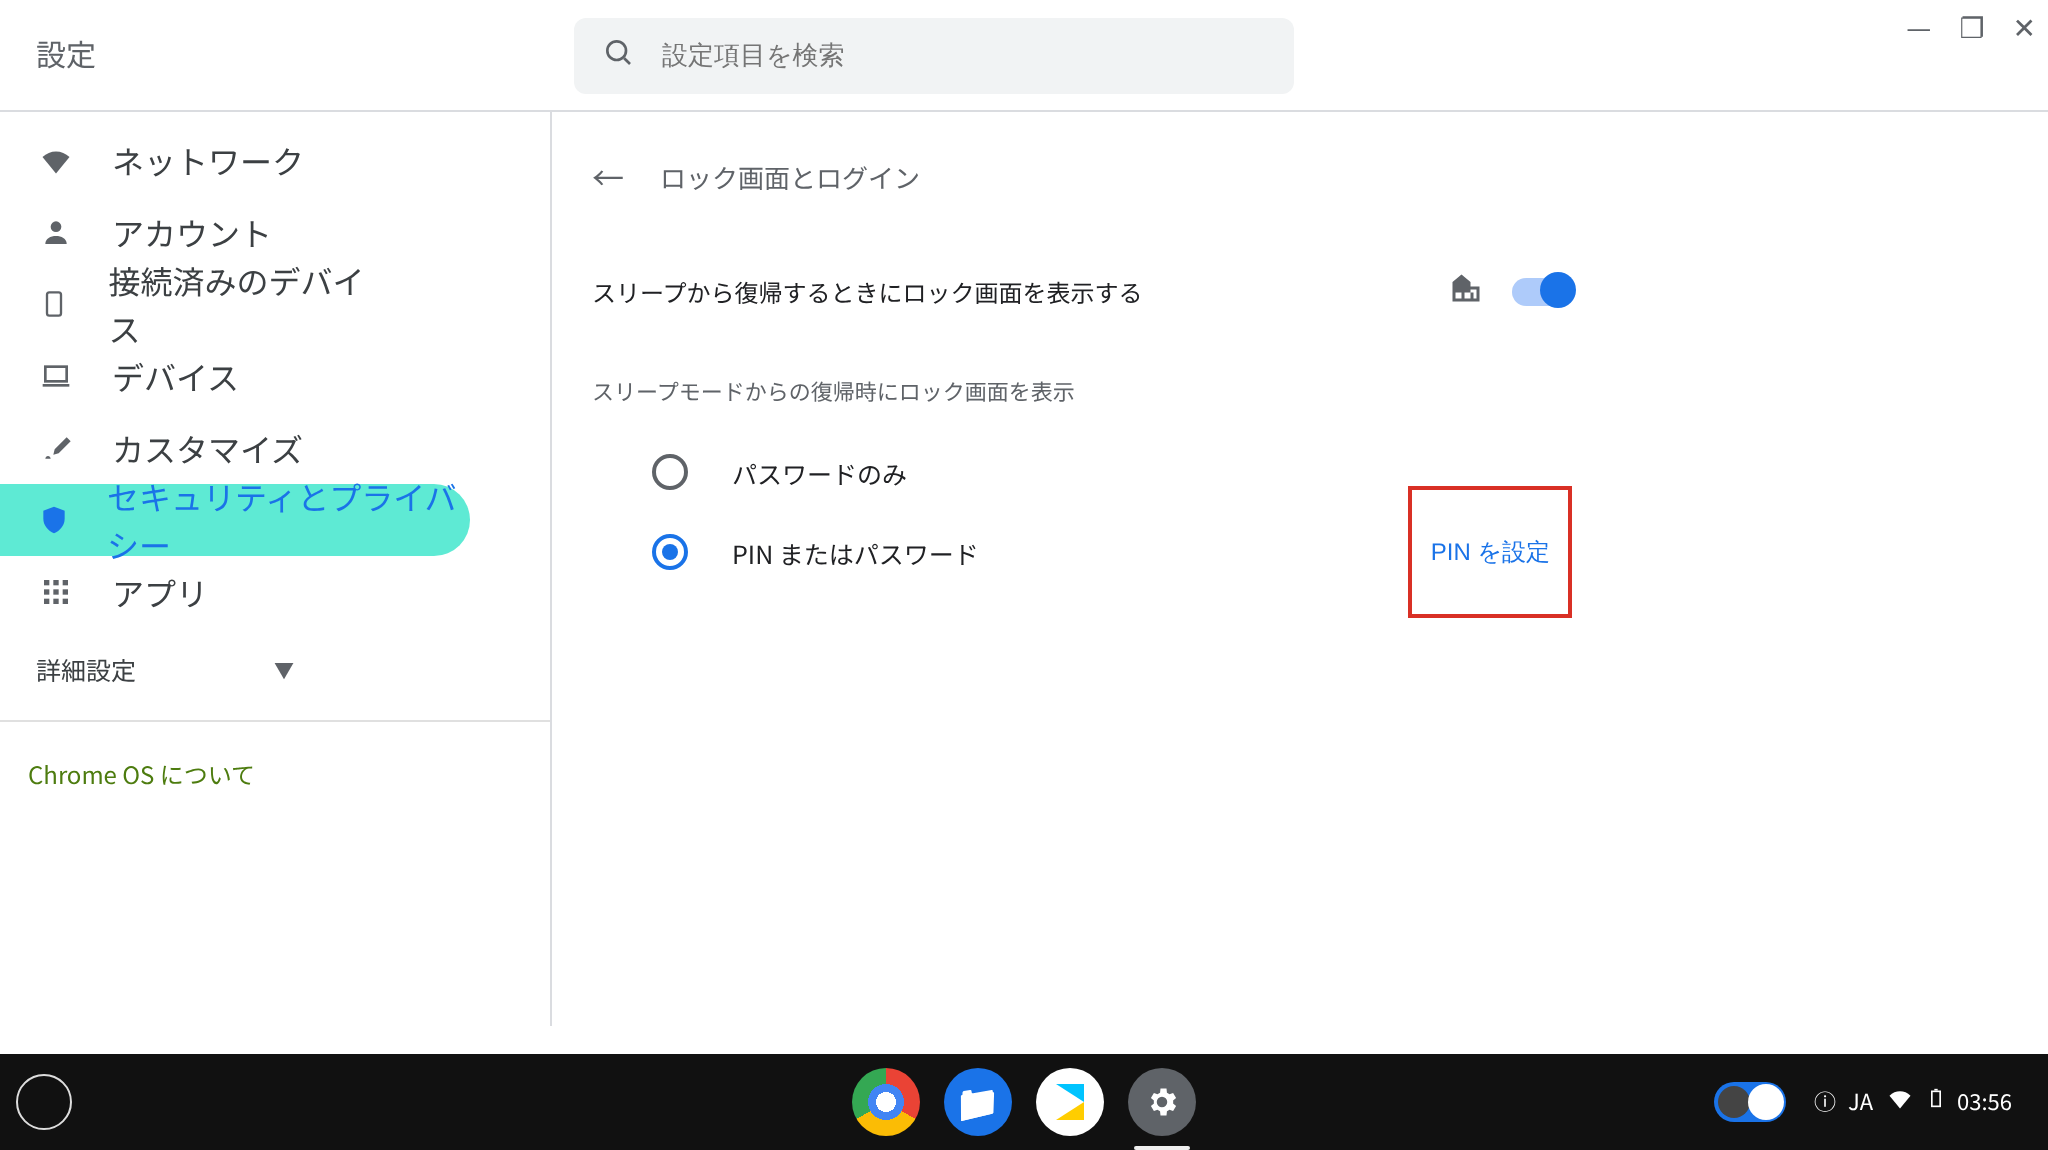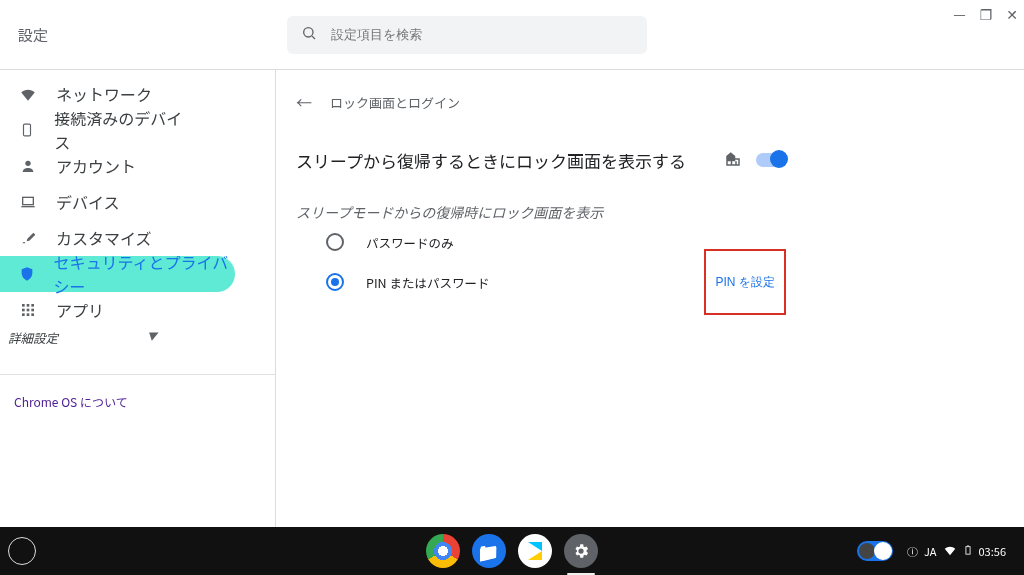"設定" .header { height: 70px -> 56px }
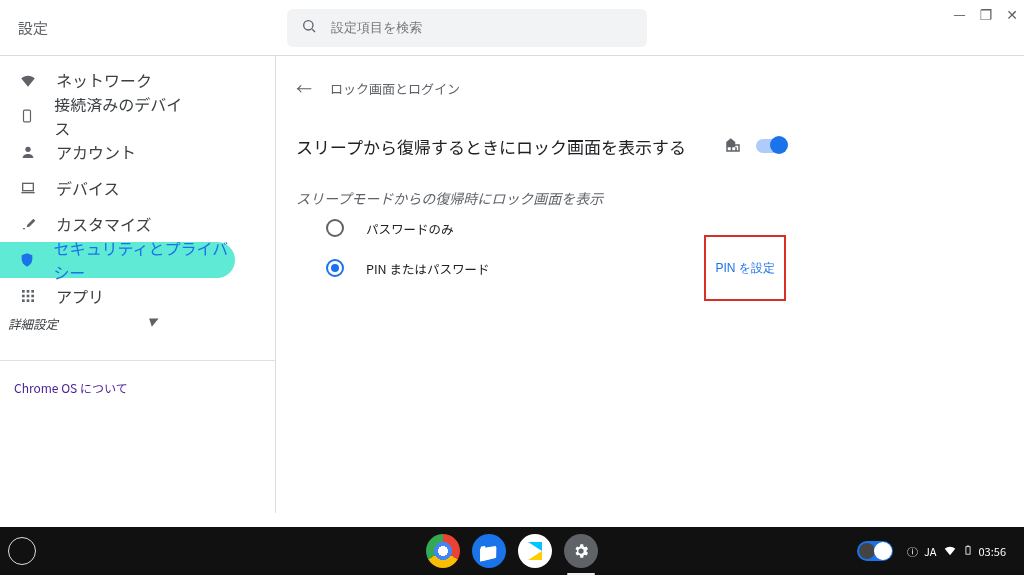"接続済みのデバイス" div.nav-item { order: before "アカウント" -> after "アカウント" }
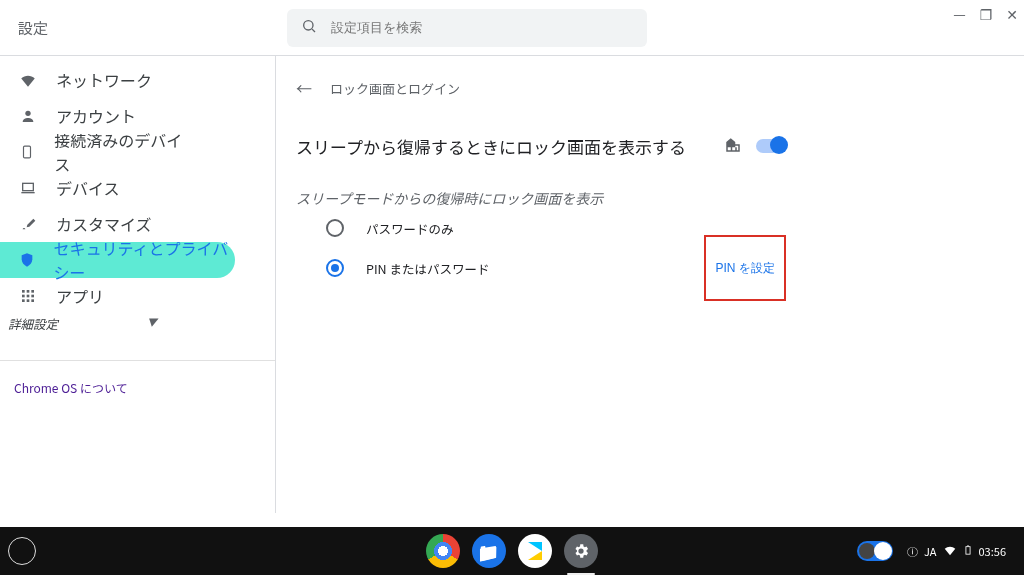"スリープから復帰するときにロック画面を表示する" .setting-row { font-size: 17px -> 12px }
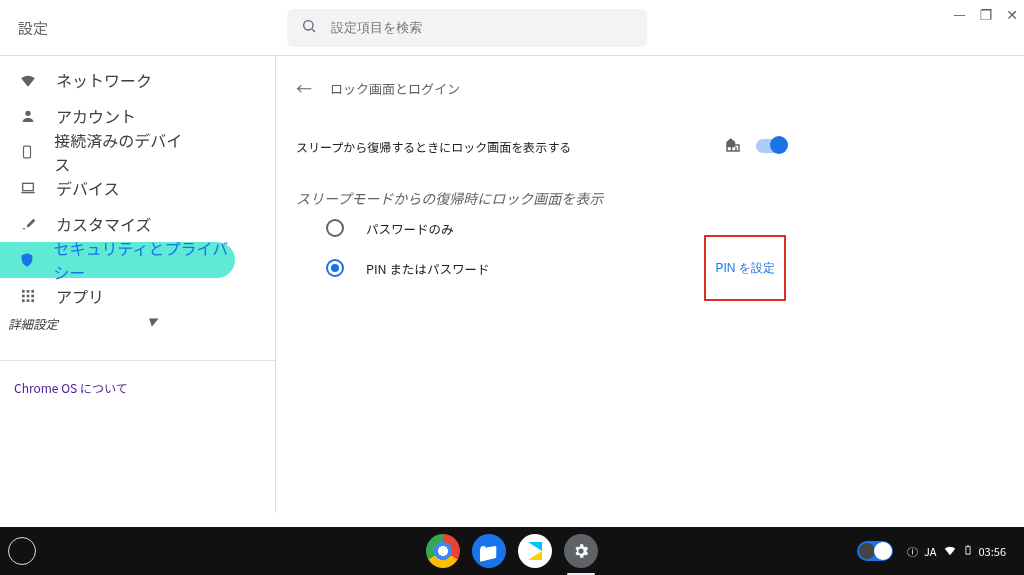"スリープモードからの復帰時にロック画面を表示" .section-label { font-size: 14px -> 11px; font-style: italic -> none; margin-bottom: none -> 12px }
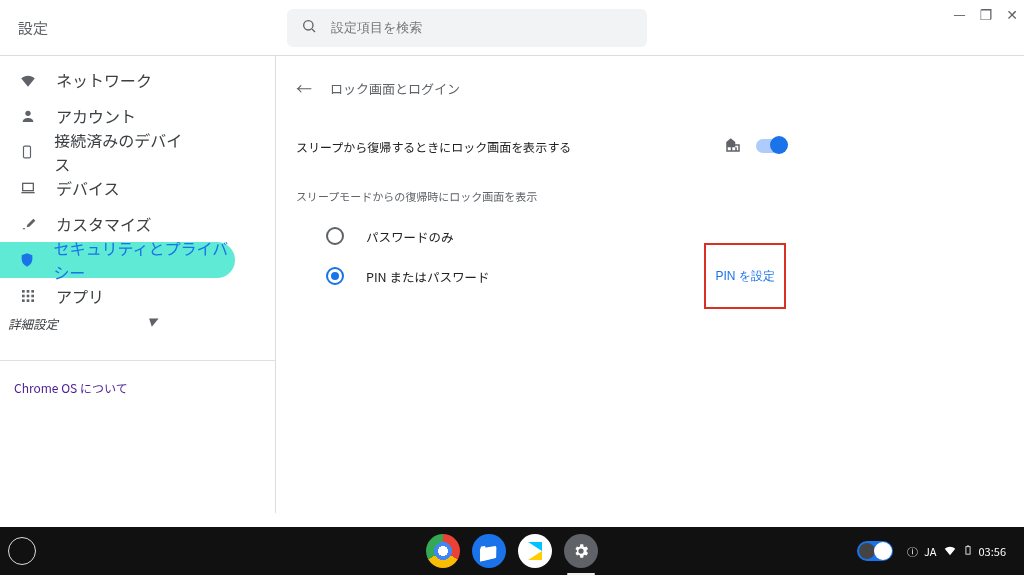"詳細設定" .adv-row { align-items: none -> center; font-style: italic -> none; padding: 0 8px -> 0 18px }
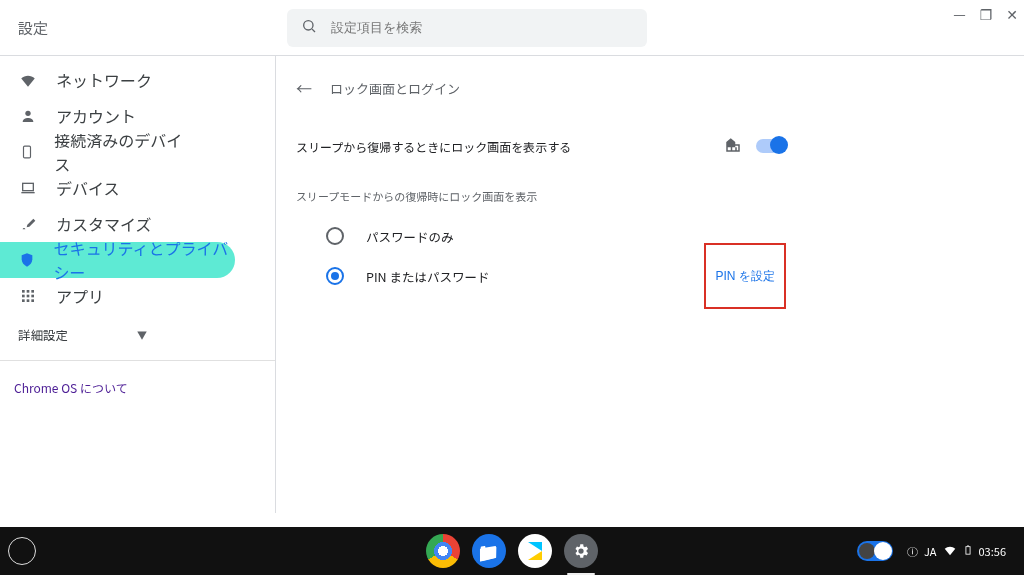"Chrome OS について" .about-row { color: #4c1d95 -> #4d7c0f }
